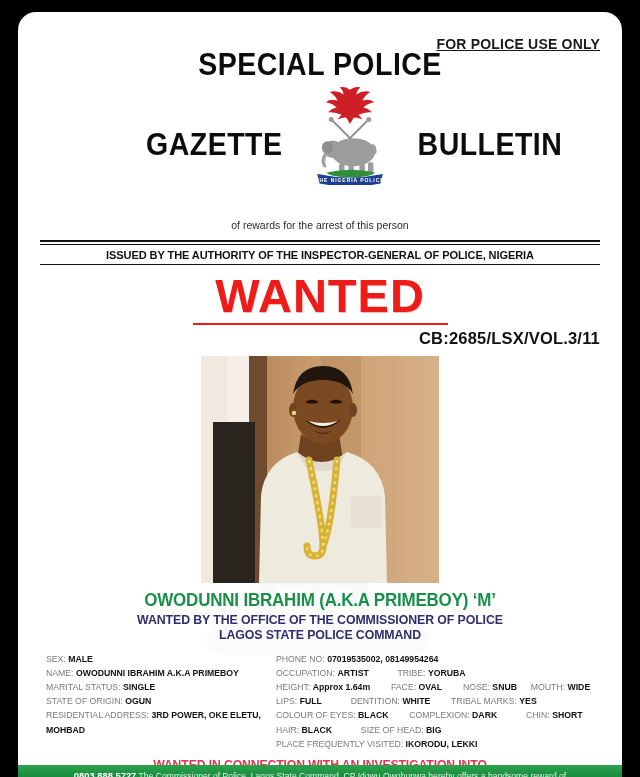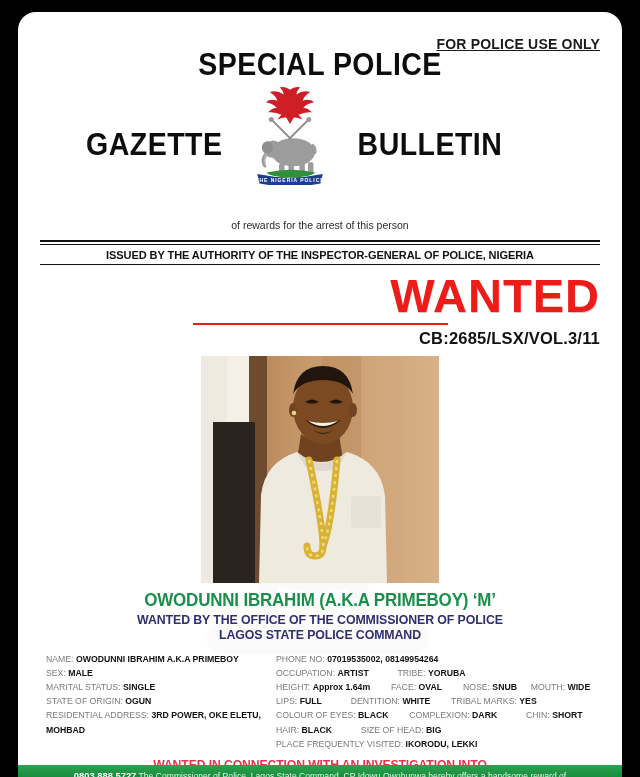"GAZETTE" .row-gb { justify-content: flex-start -> flex-end }
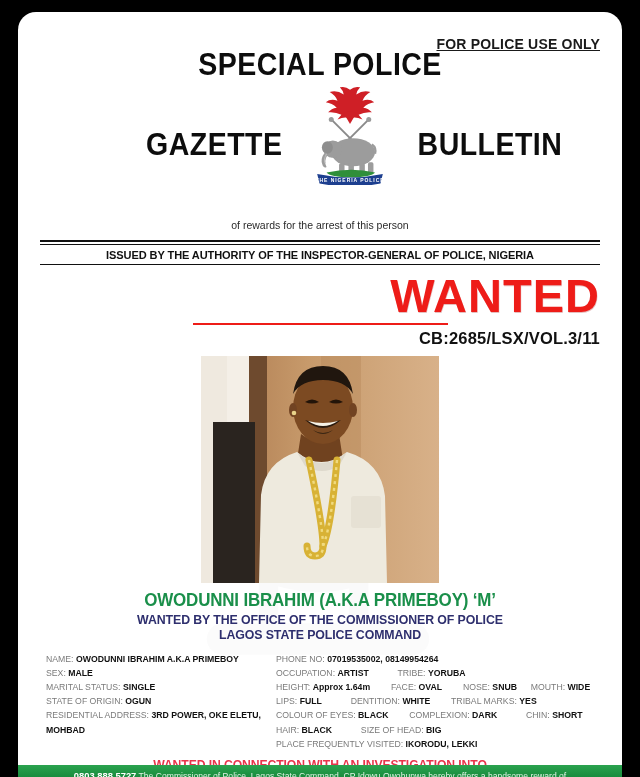"WANTED" .wanted-big { text-align: right -> center }
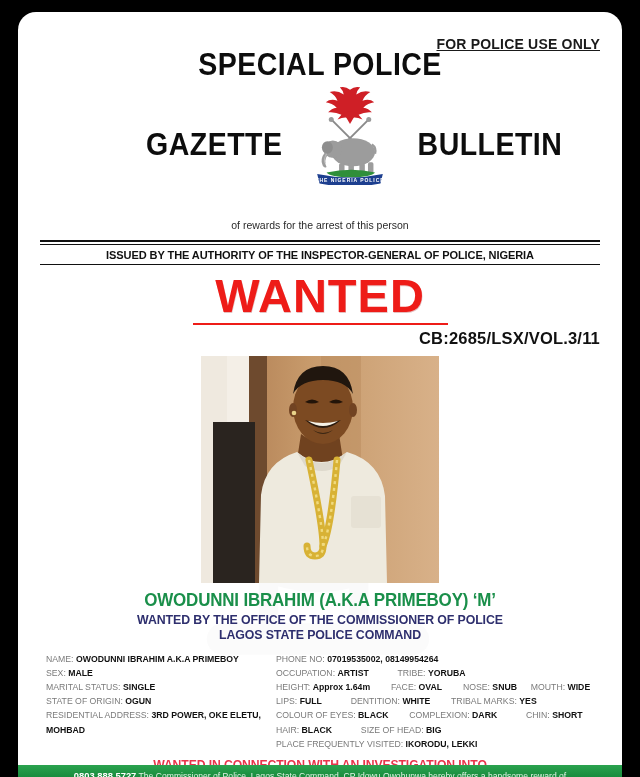"NAME: OWODUNNI IBRAHIM A.K.A PRIMEBOY" div.det-row { order: before "SEX: MALE" -> after "SEX: MALE" }
